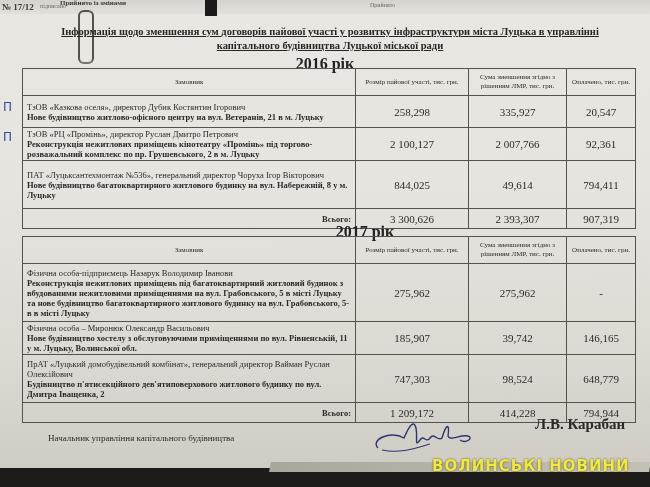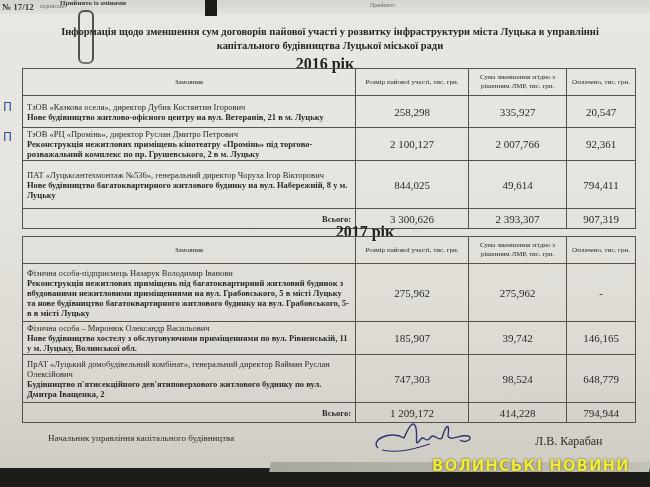"Інформація щодо зменшення сум договорів" .title { text-decoration: none -> underline }
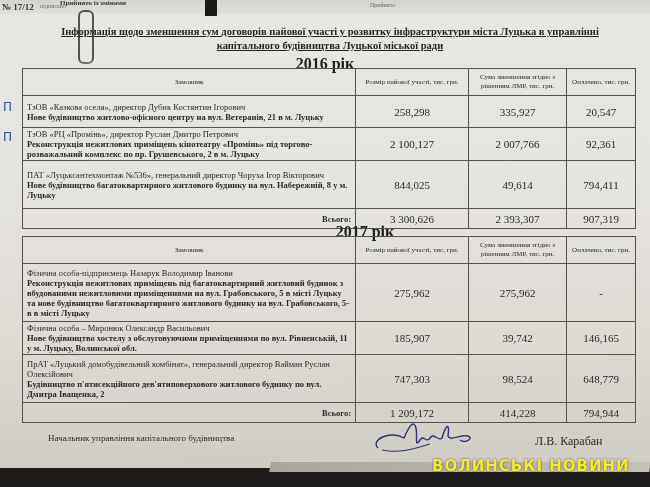"Л.В. Карабан" .footer-right { font-size: 12px -> 15px; font-weight: none -> bold; top: 434px -> 416px }
